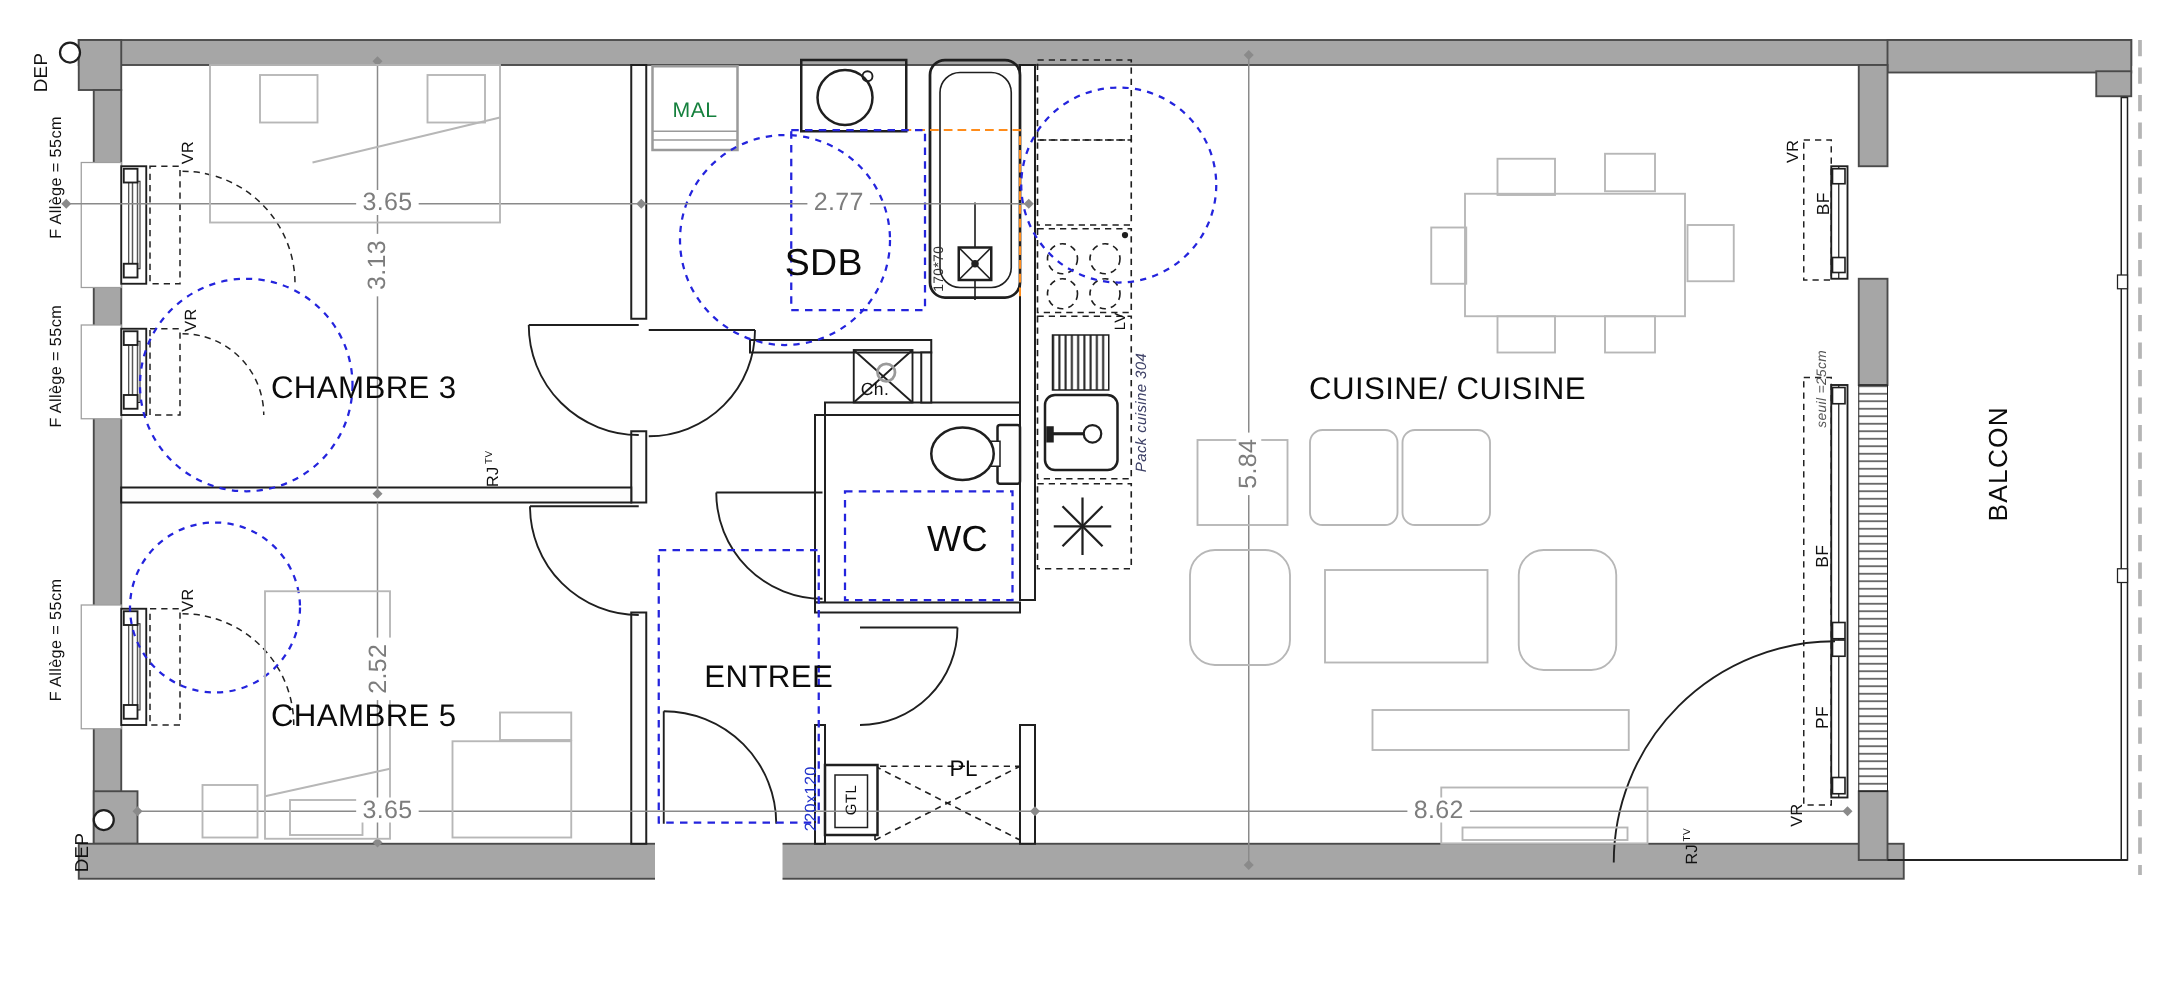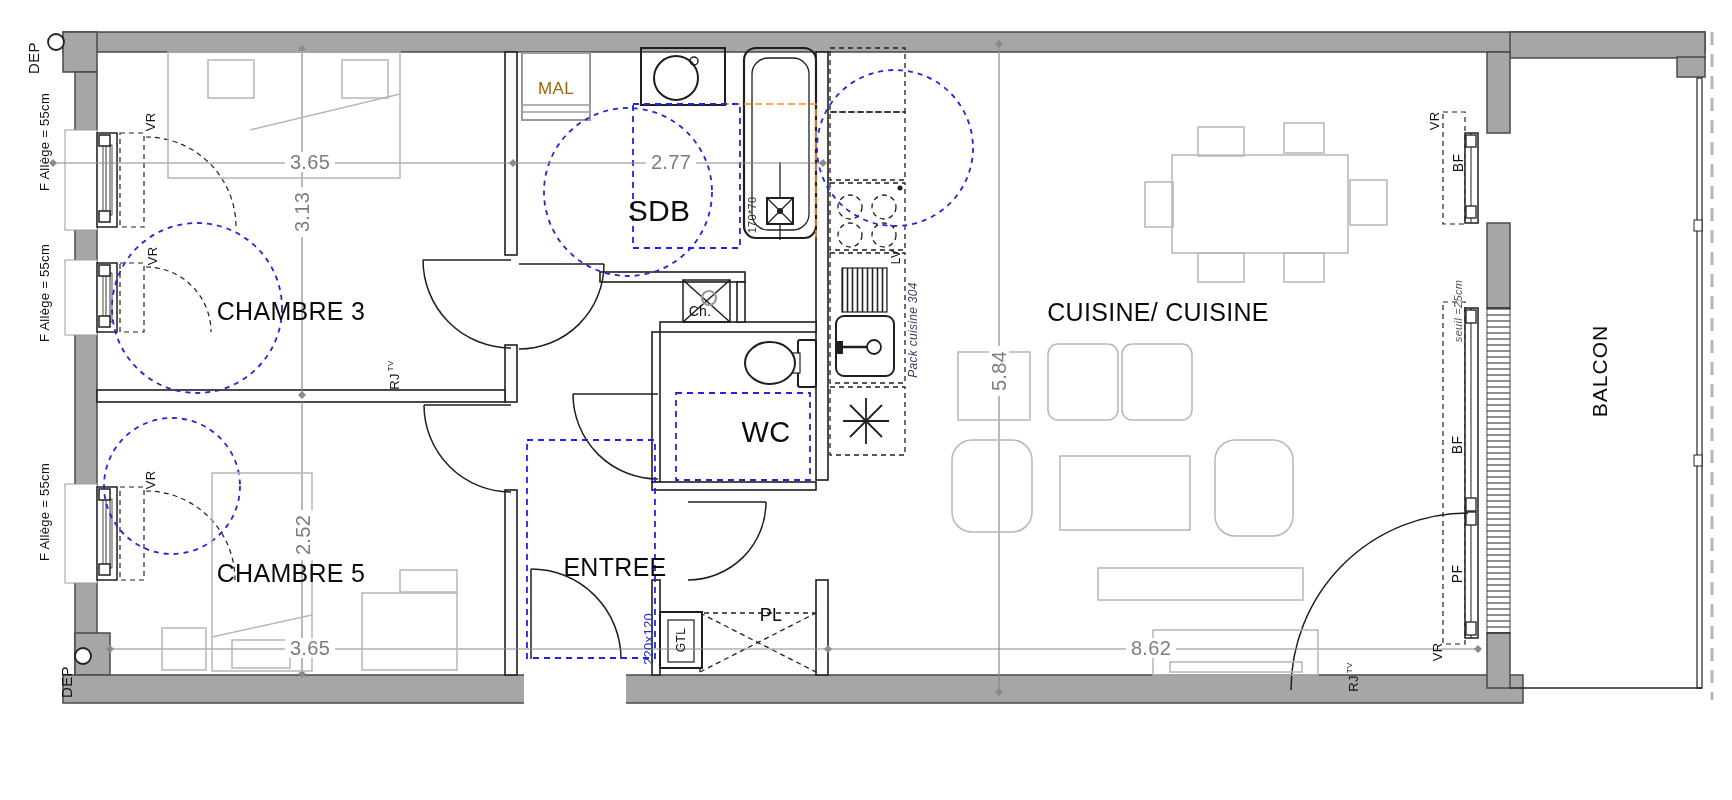"MAL" .gray { color: #a16207 -> #15803d }
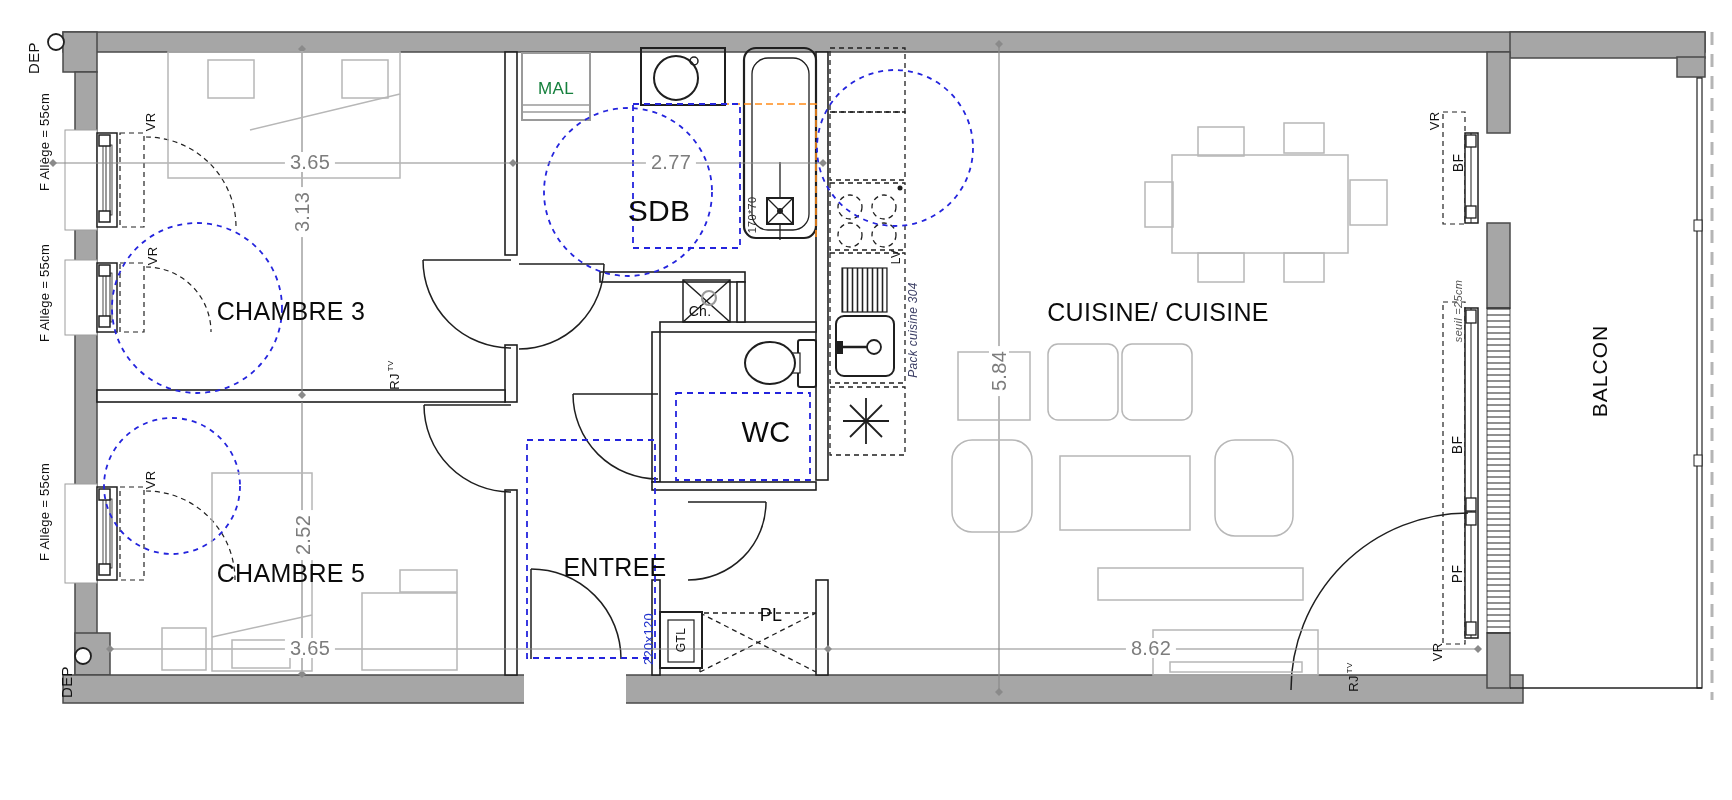"ENTREE" div.lbl { top: 567px -> 542px }
